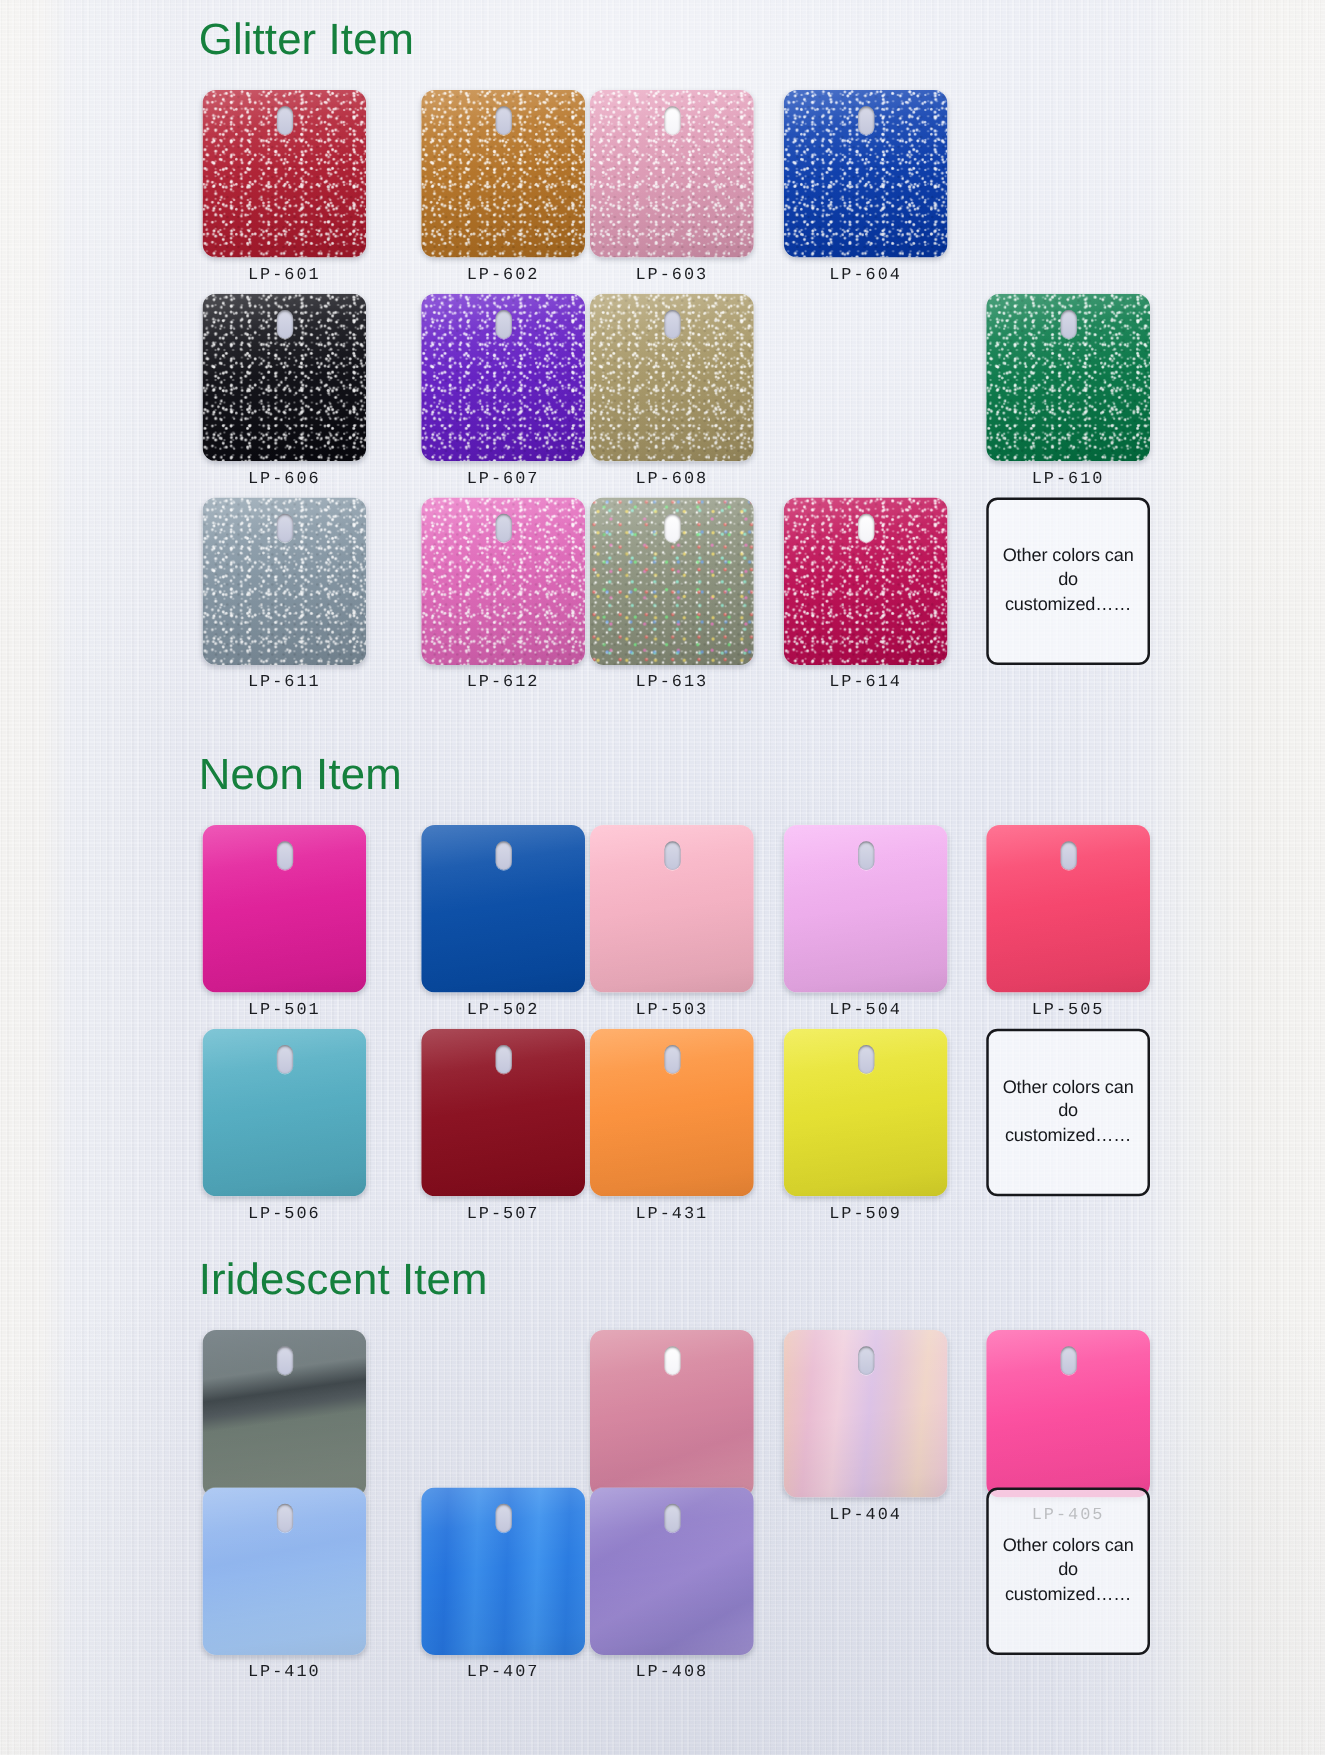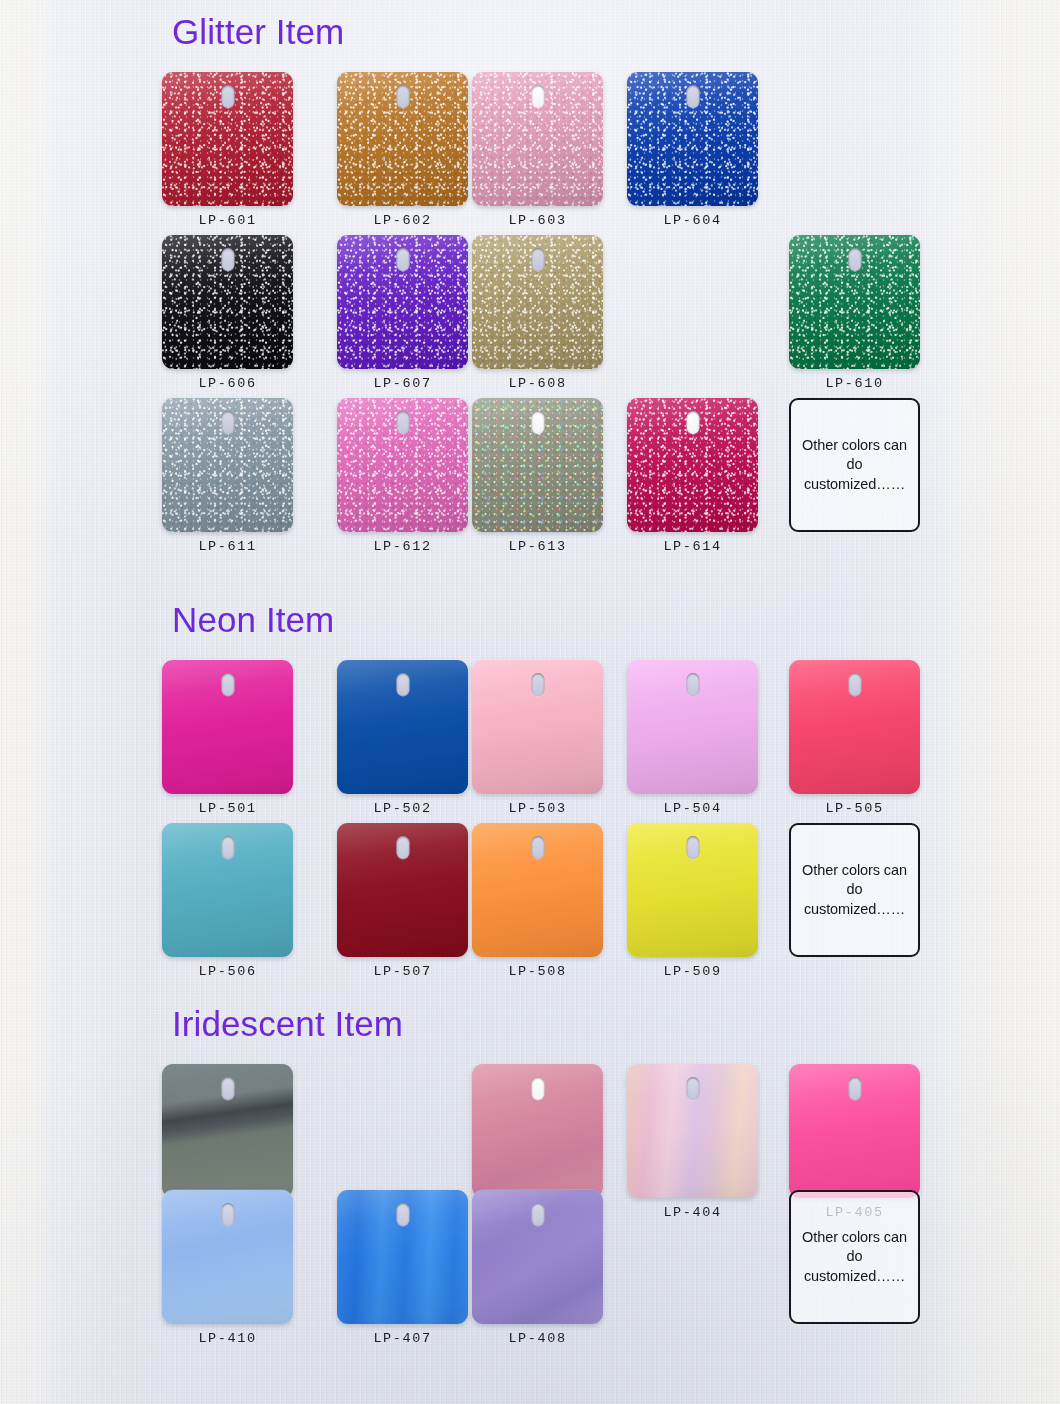"Glitter Item" .section-title { color: #6d28d9 -> #15803d; left: 172px -> 159px }
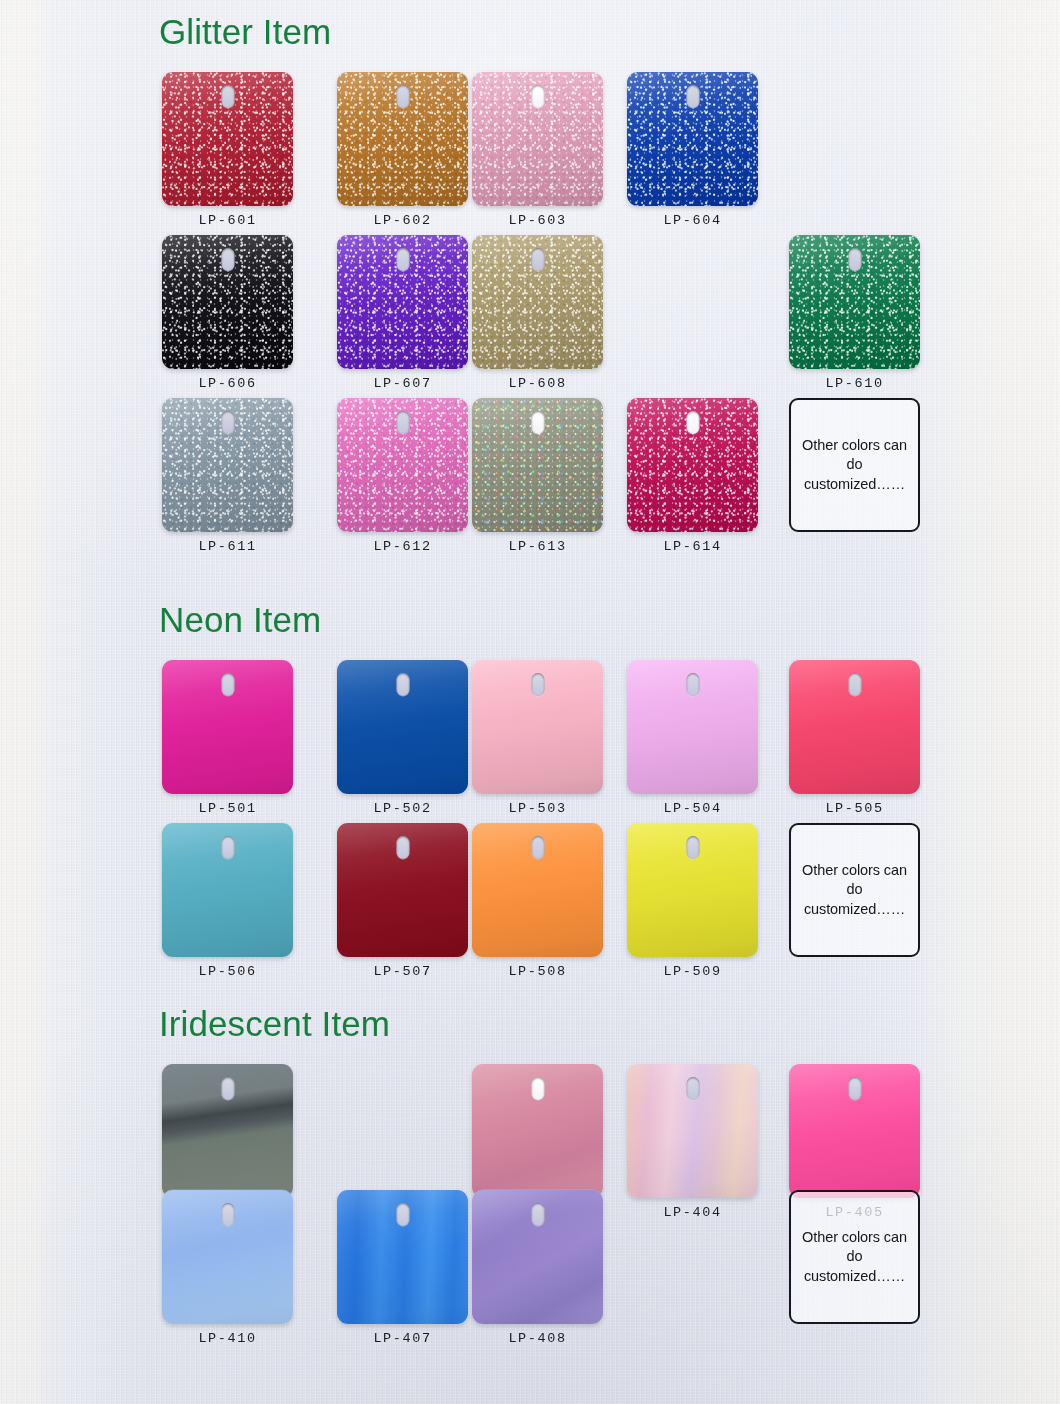"LP-508" div.label { text: LP-508 -> LP-431 }
